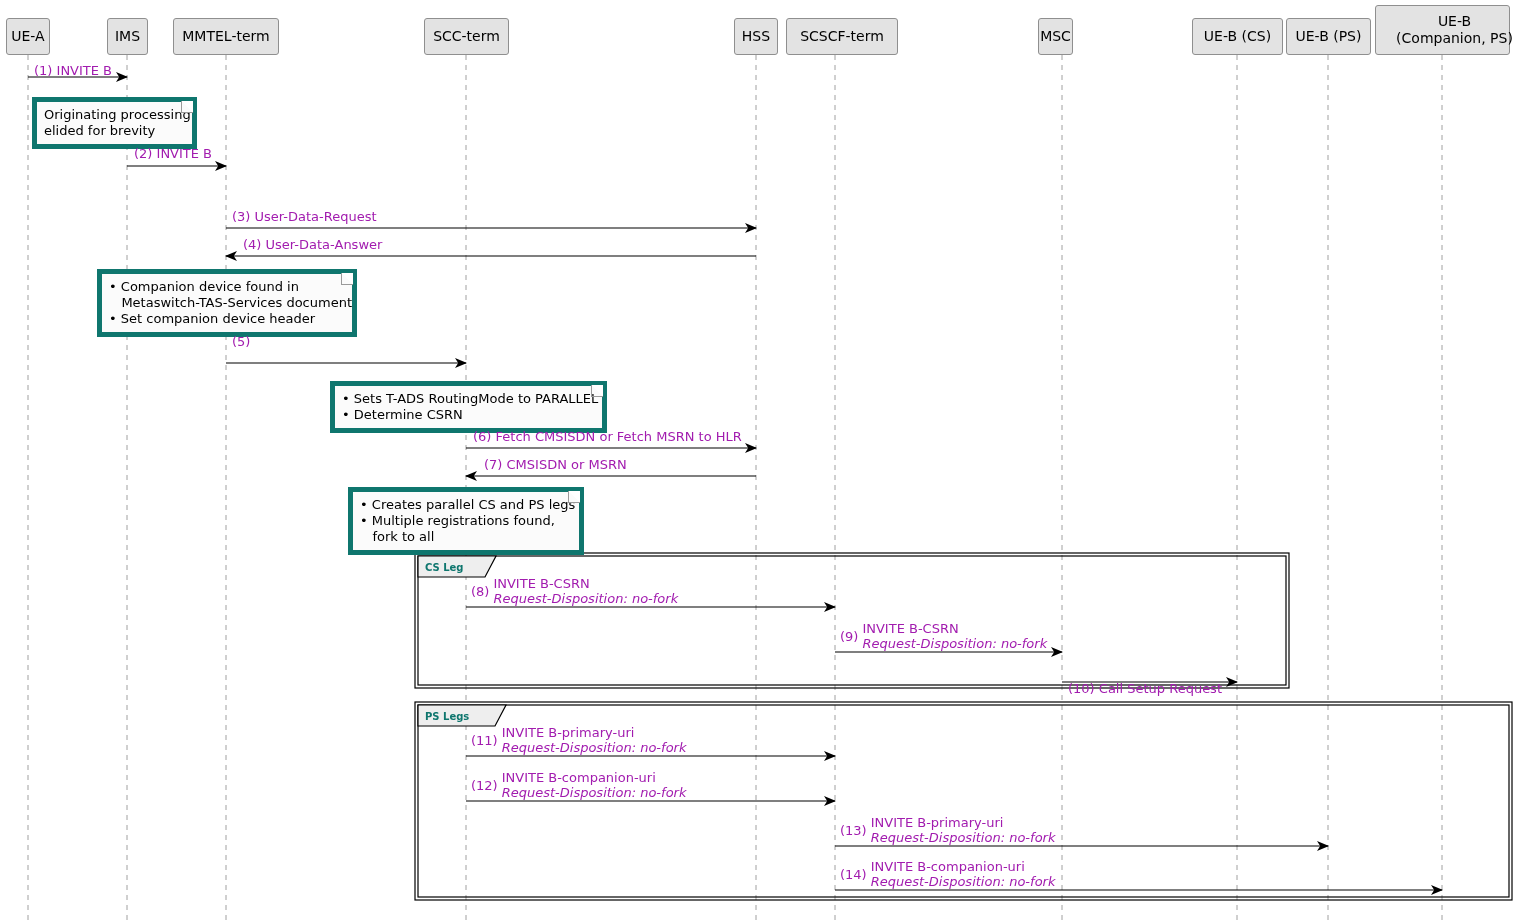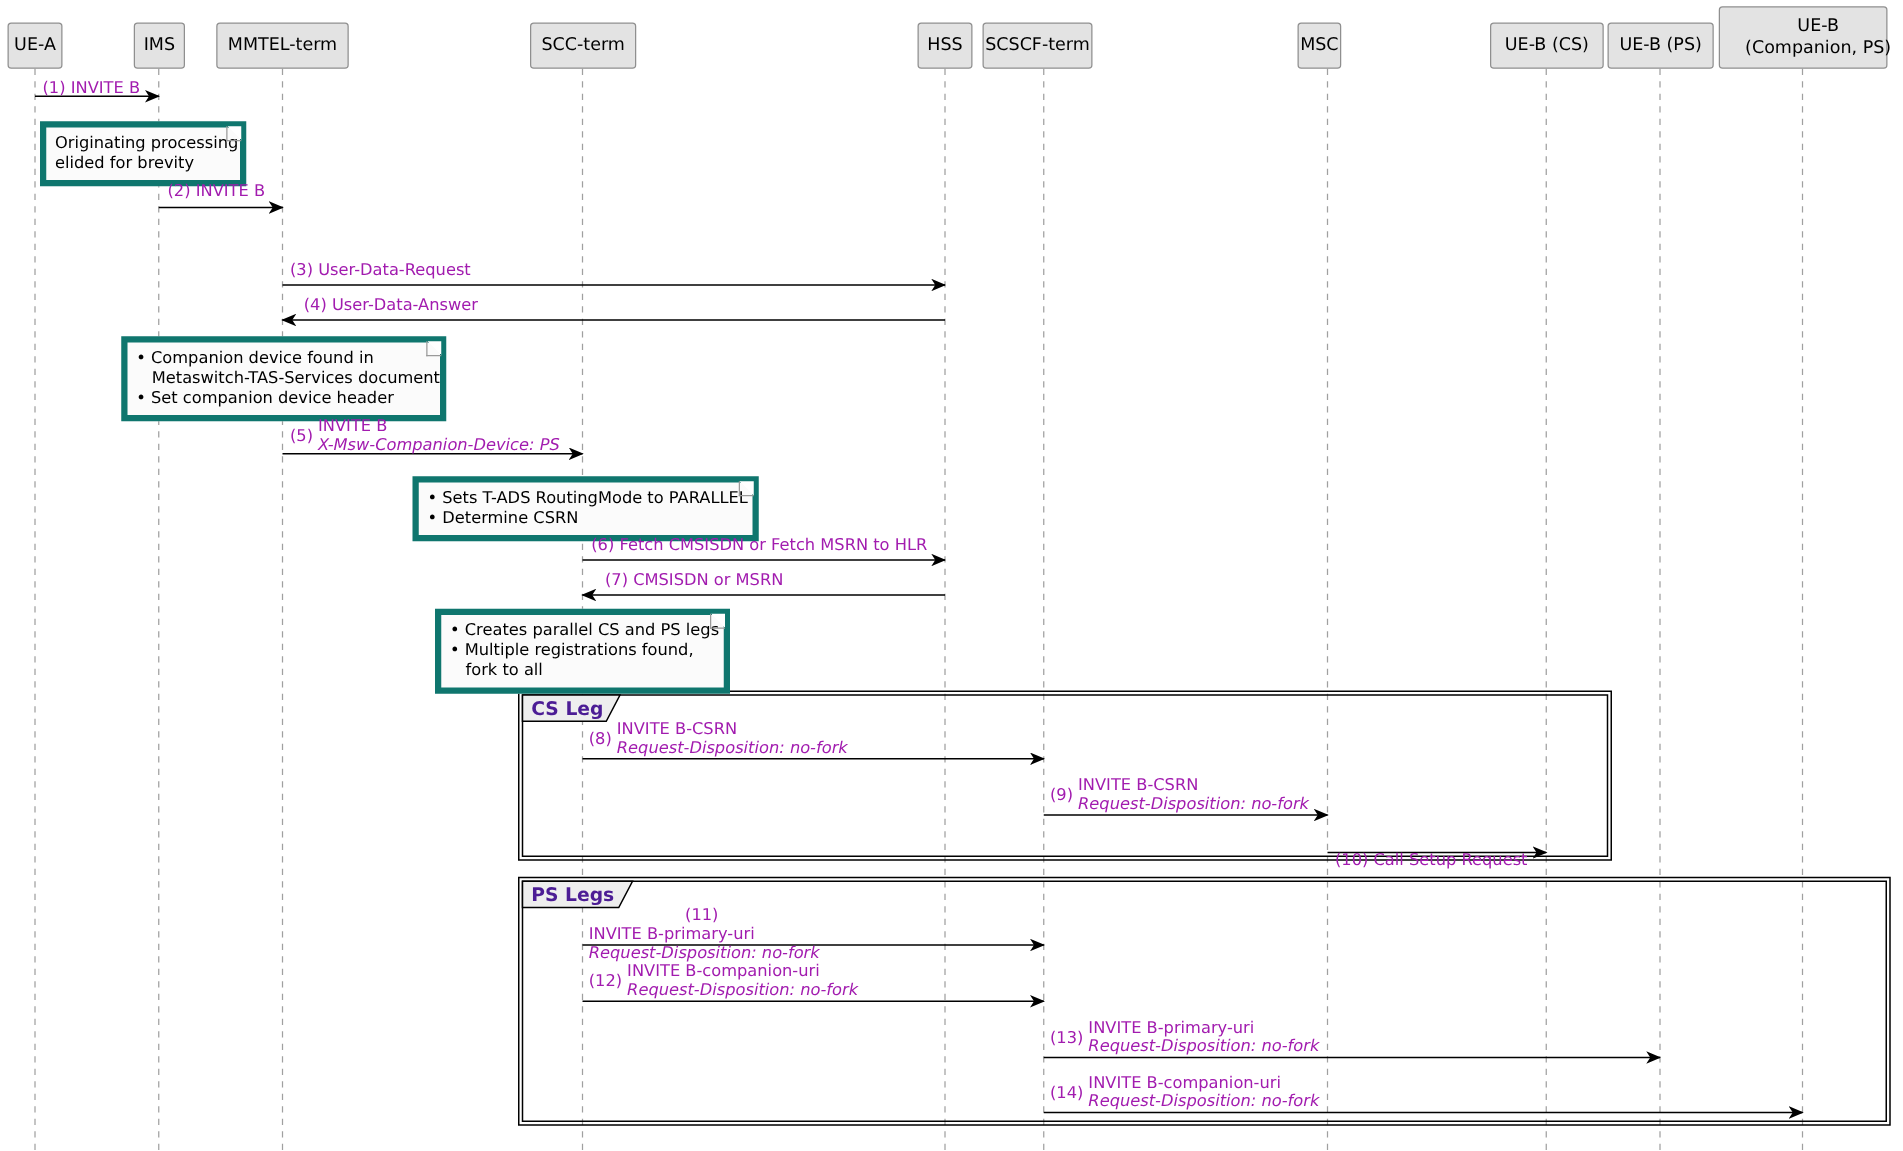"SCSCF-term" div.participant { width: 88px -> 112px }
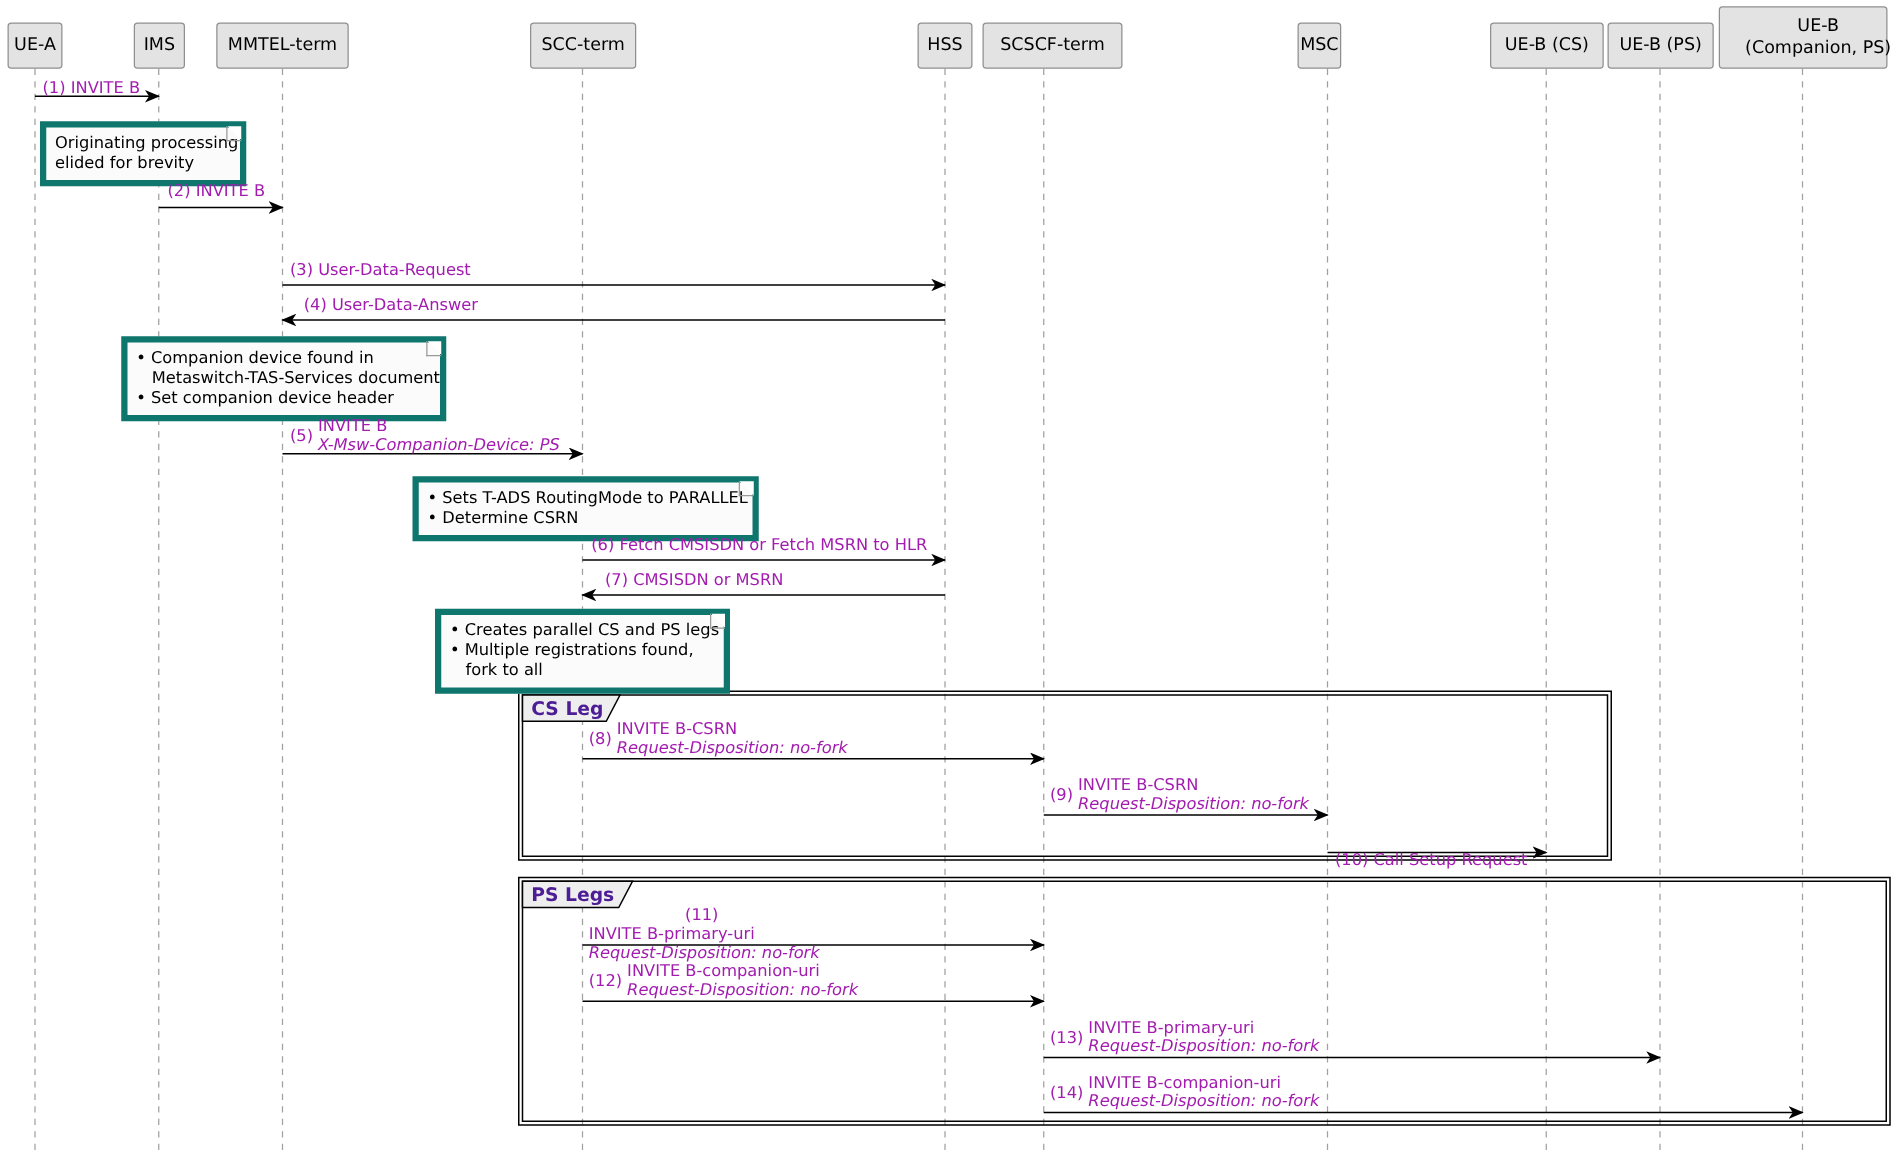"INVITE B" span.lines { html: <span><span>INVITE B</span><span>X-Msw-Companion-Device: PS</span></span> -> none }
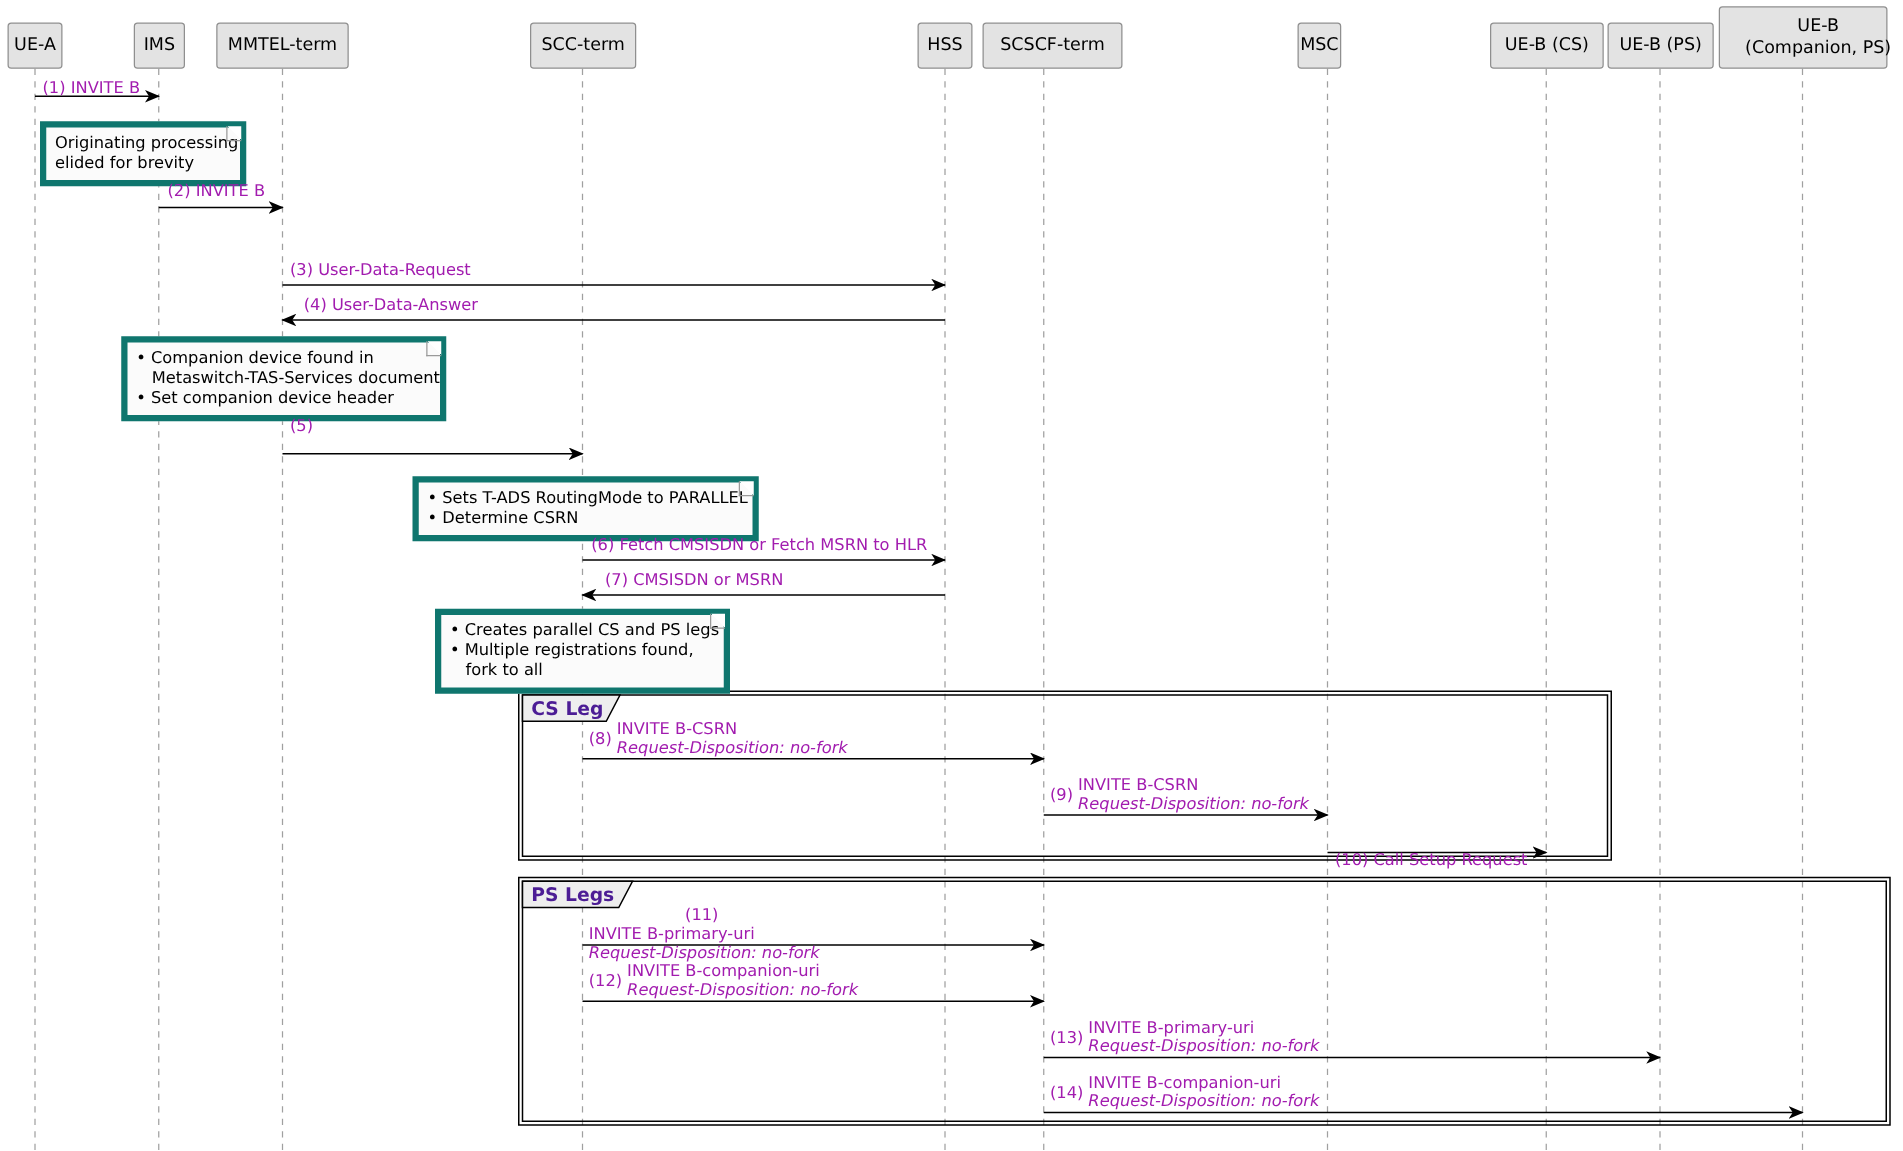"CS Leg" .group-title { color: #4c1d95 -> #0f766e; font-size: 15px -> 10px }
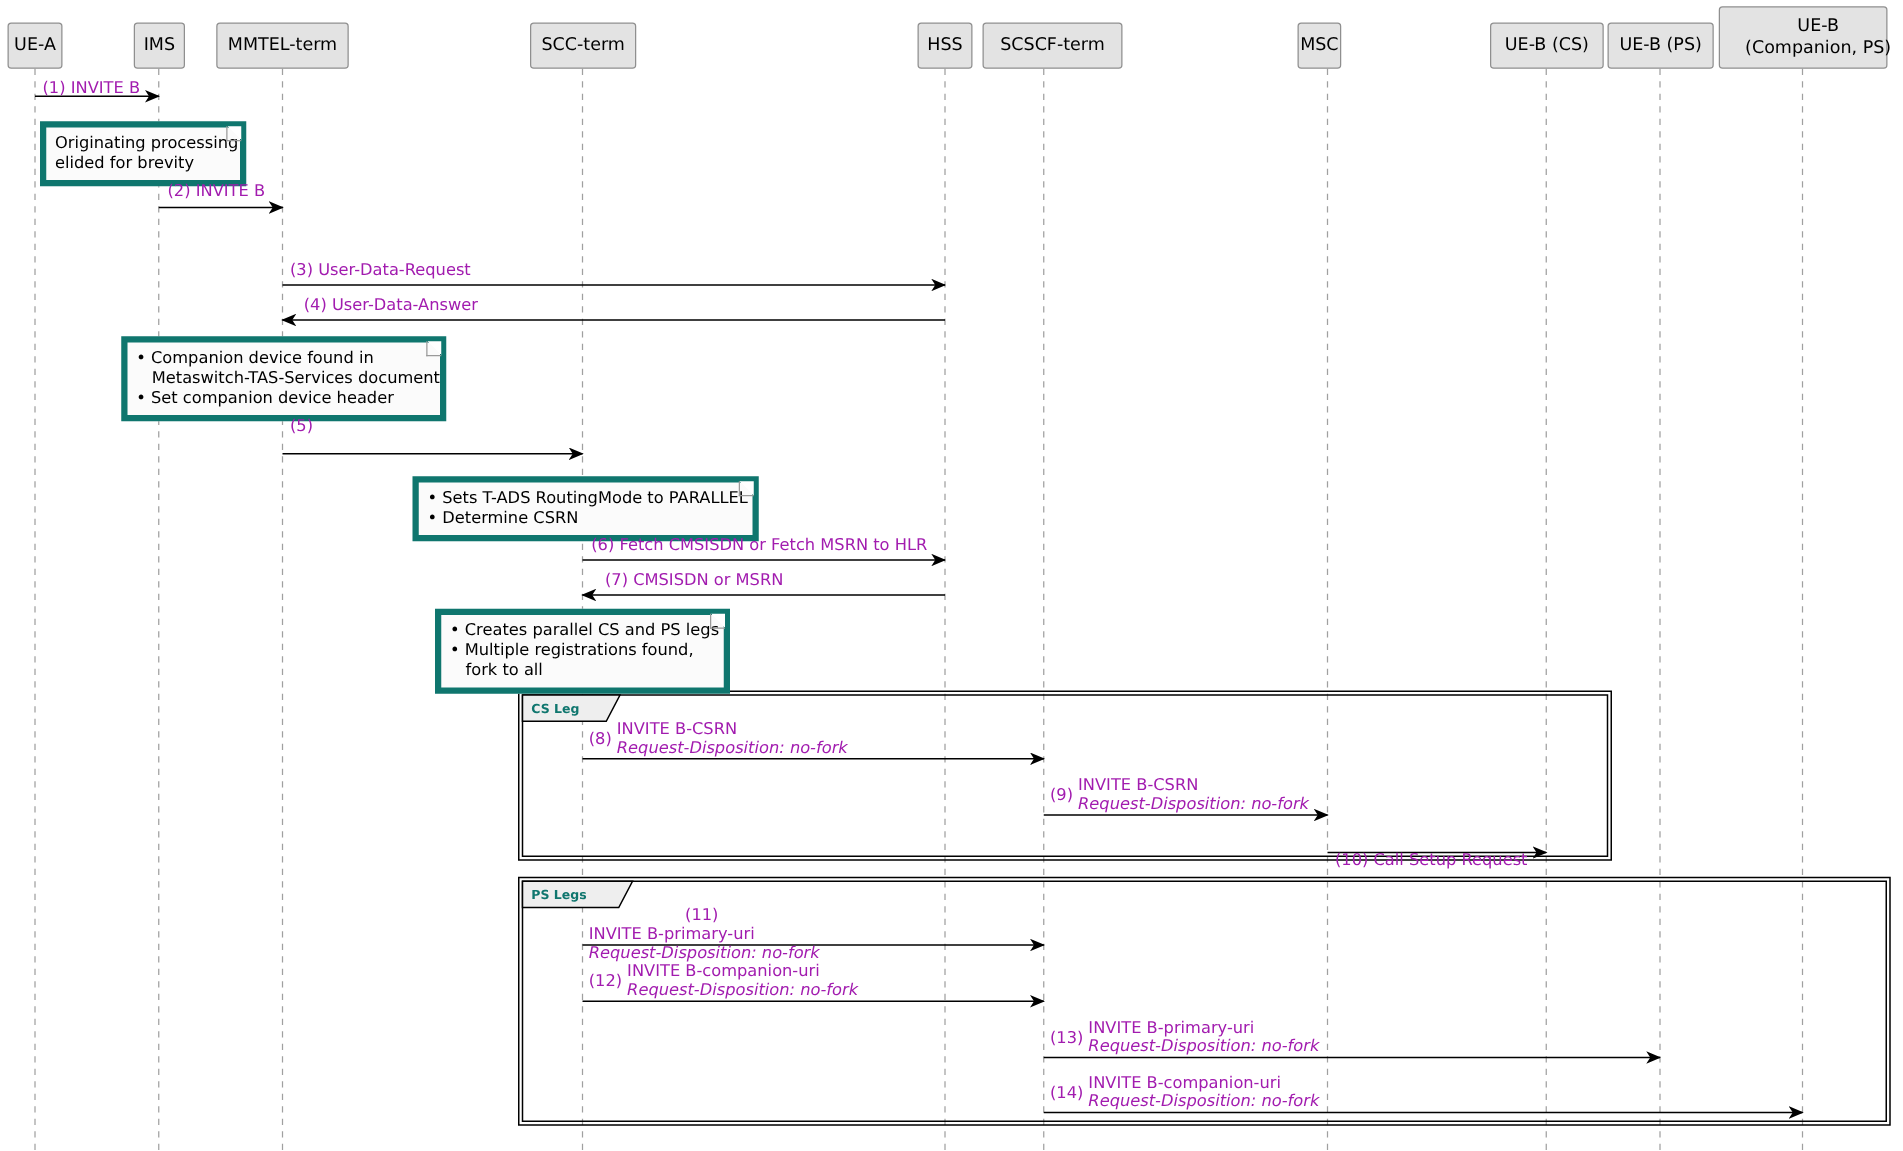"(11)" div.msg-label { flex-direction: column -> none }
